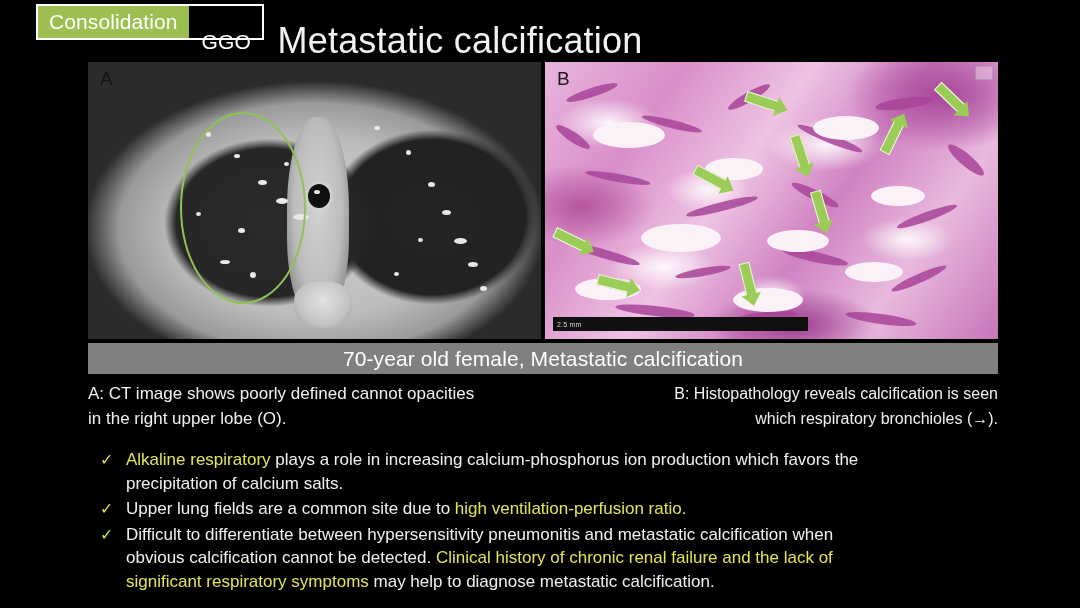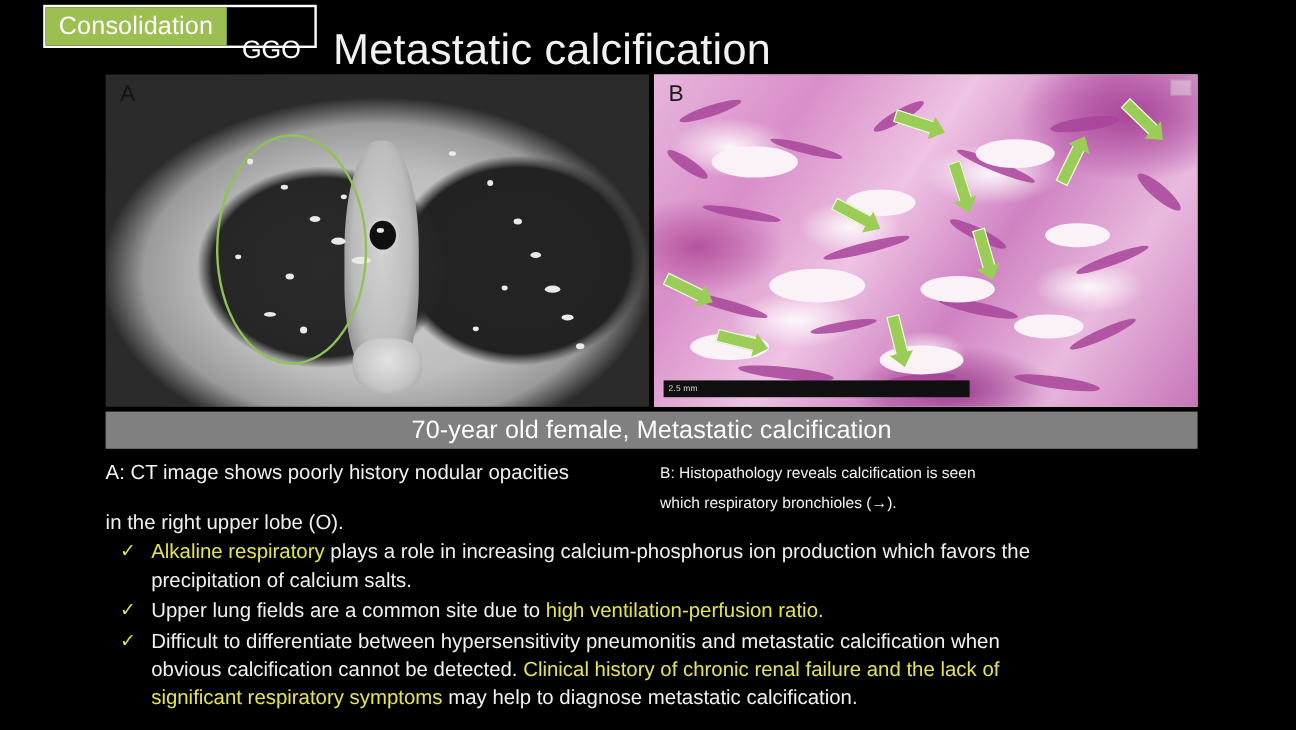"A: CT image shows poorly" span.l1 { text: history nodular -> defined cannot }
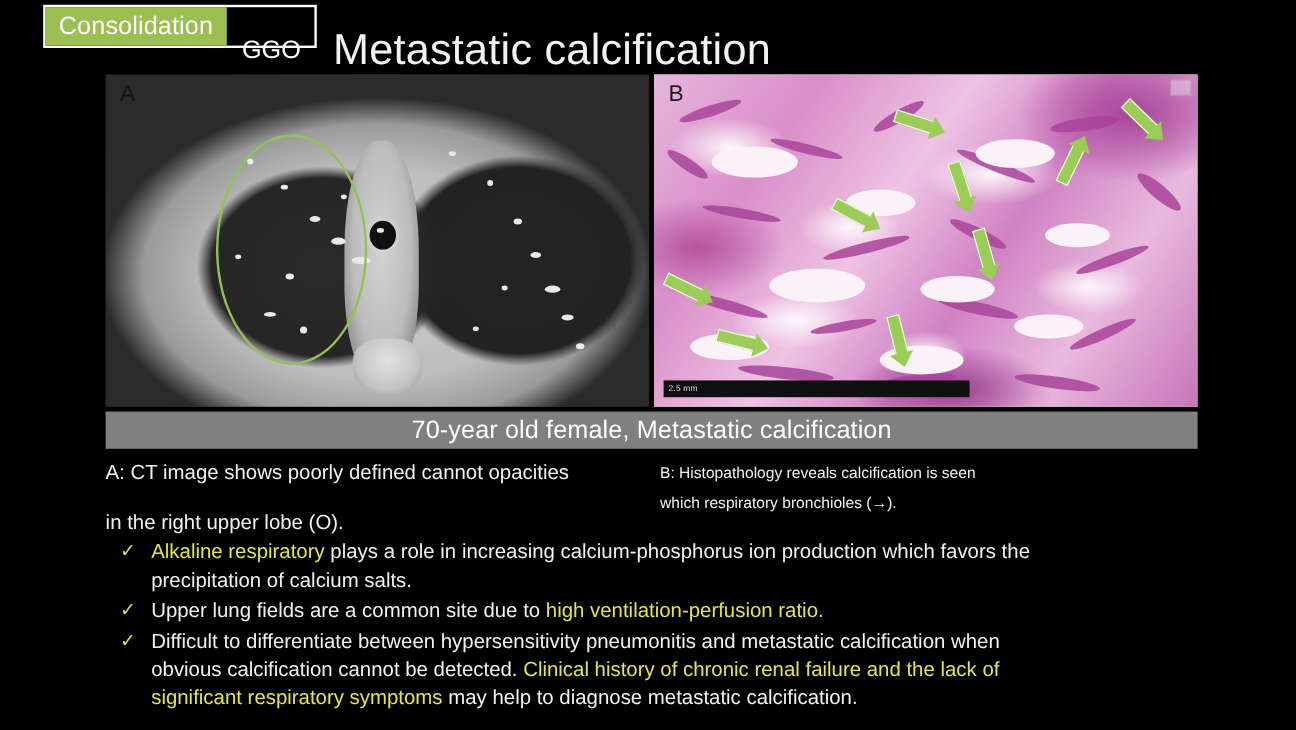"B: Histopathology reveals calcification" .desc-b { font-size: 13px -> 16px; text-align: left -> right }
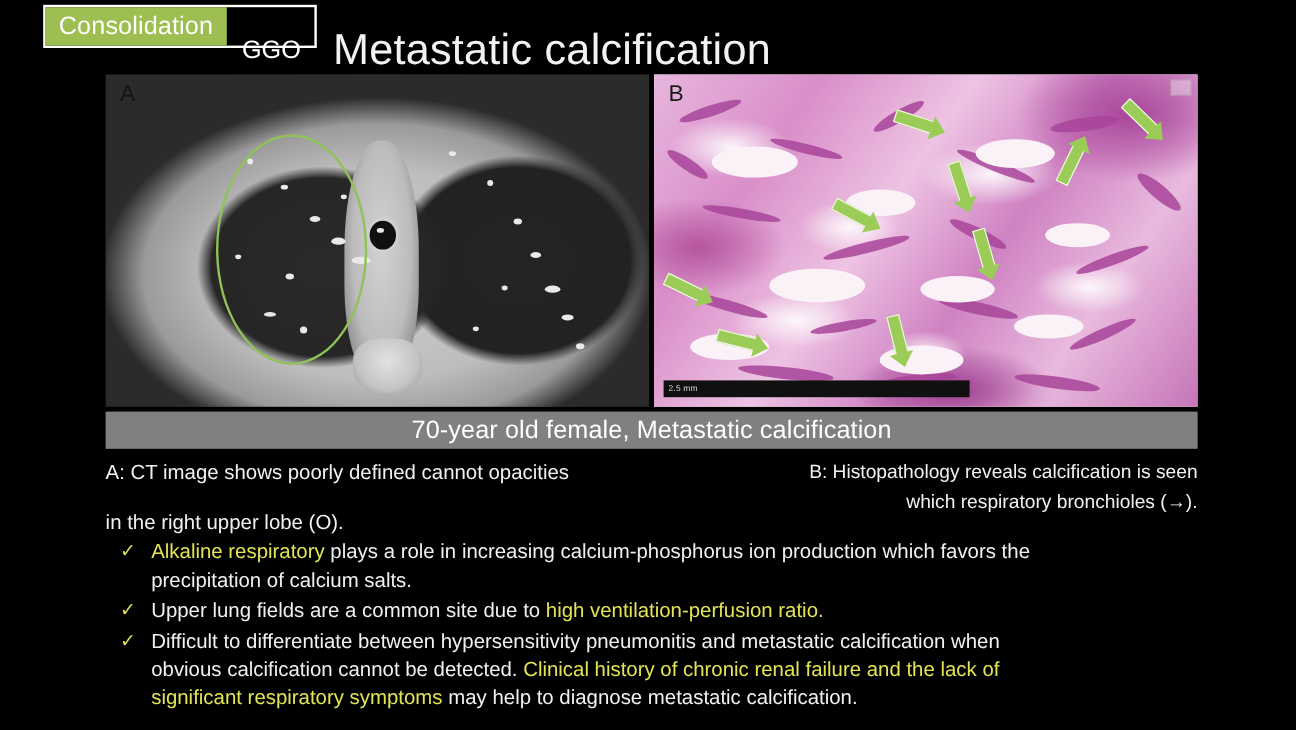"in the right upper lobe" .desc-a .l2 { margin-top: 17px -> none }
